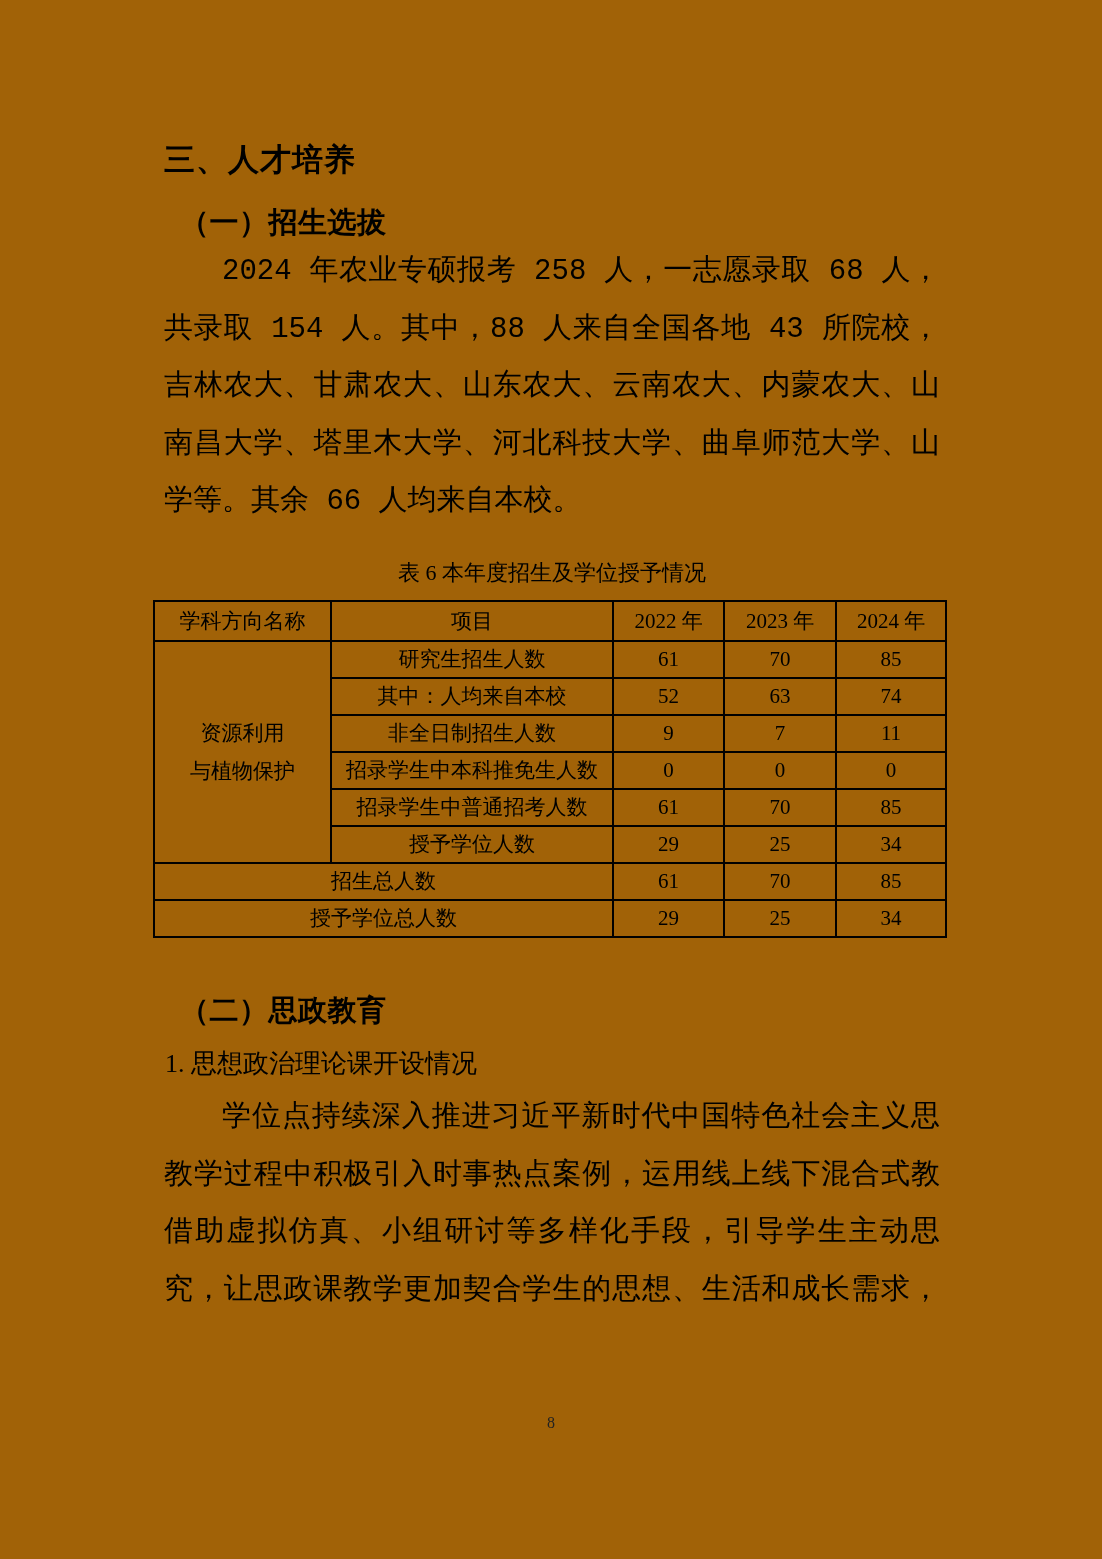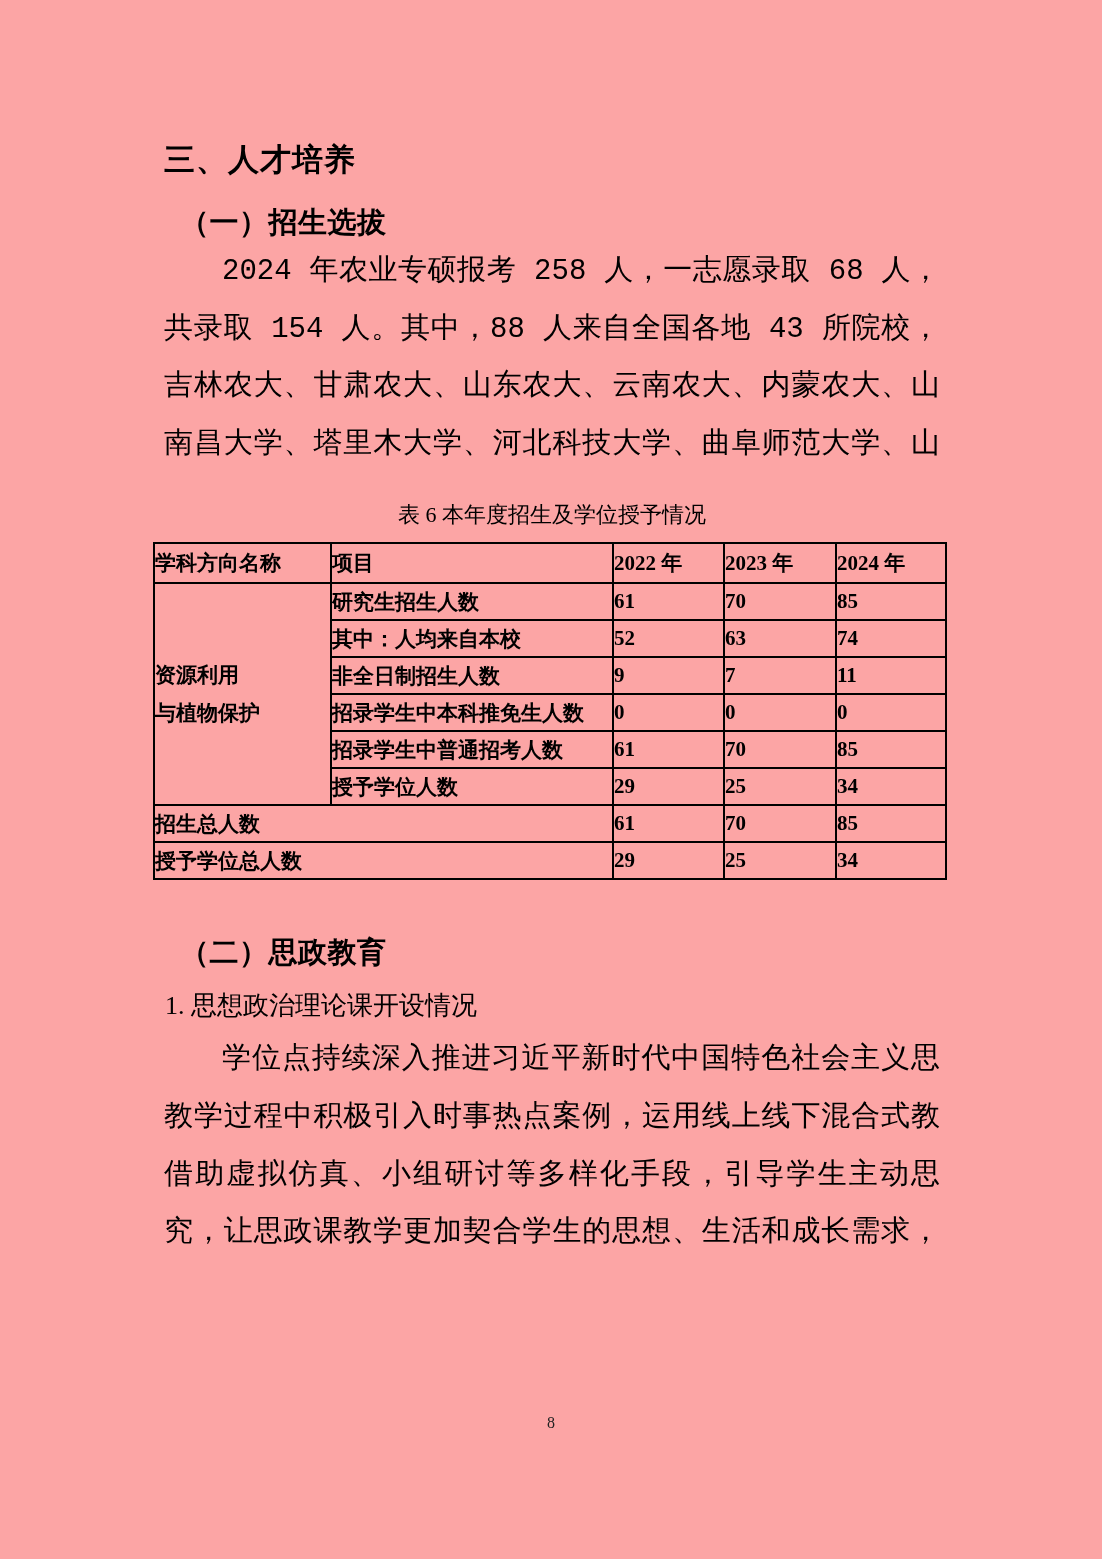"三、人才培养" .page { background: #fca5a5 -> #a16207 }
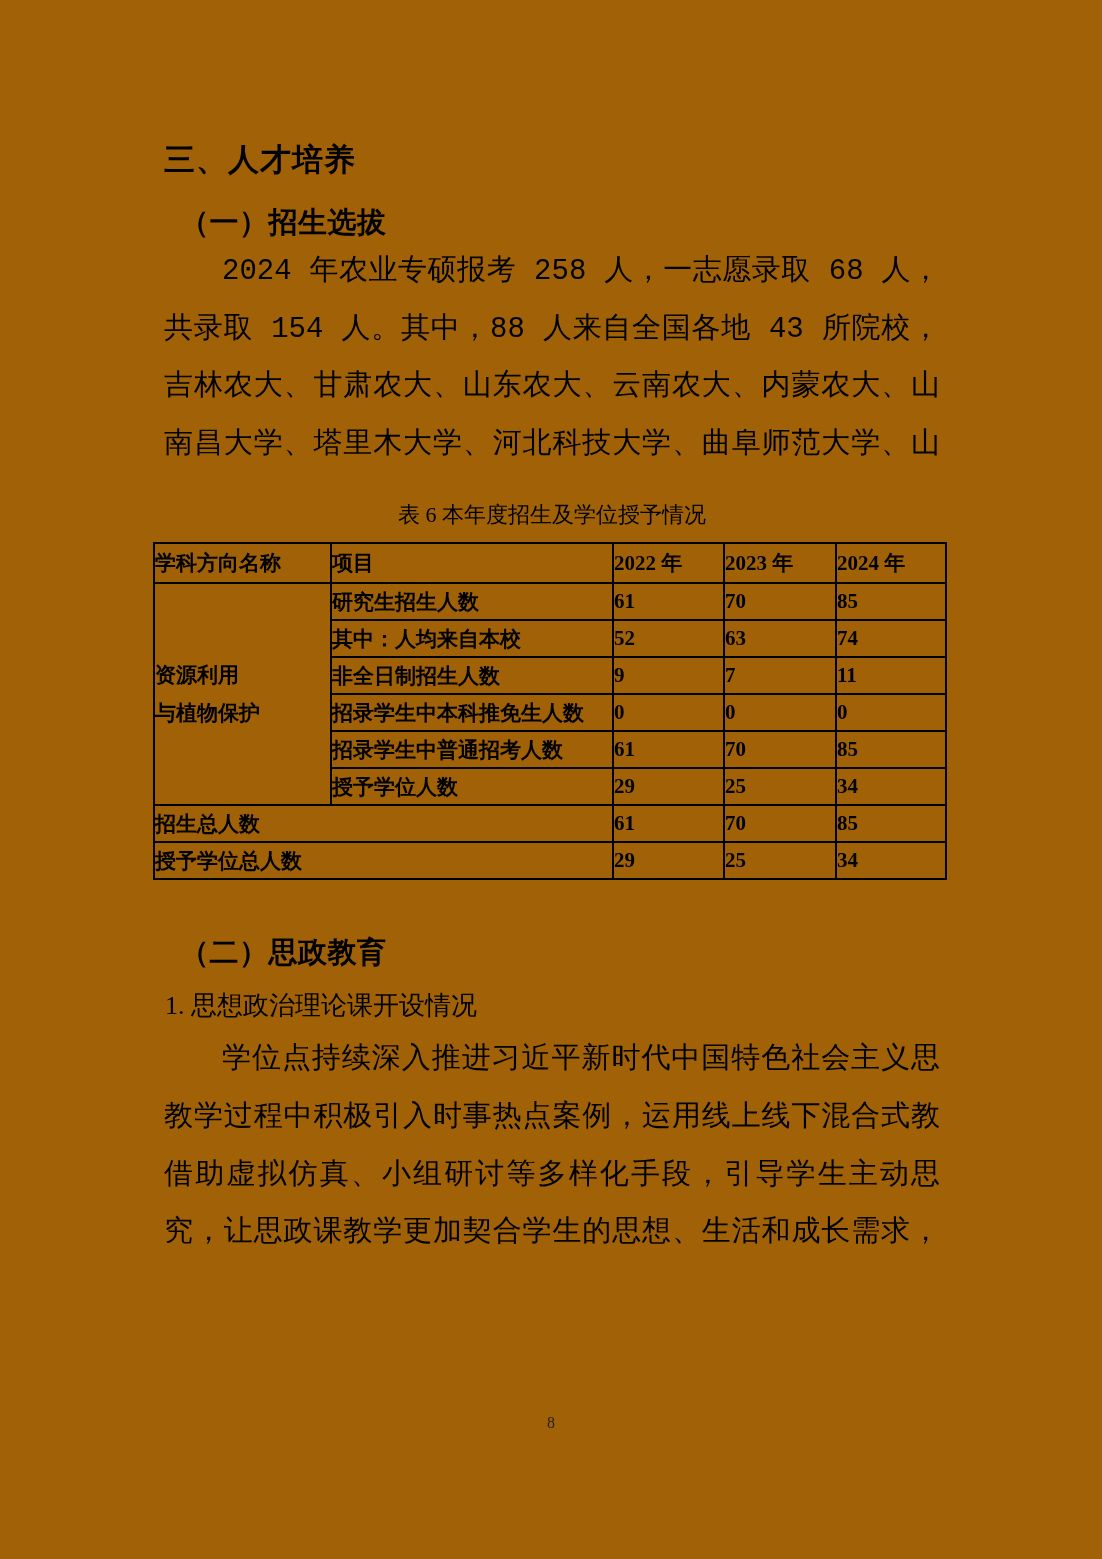"学等。其余 66 人均来自本校。" div.line { html: none -> <div>学等。其余 66 人均来自本校。</div> }
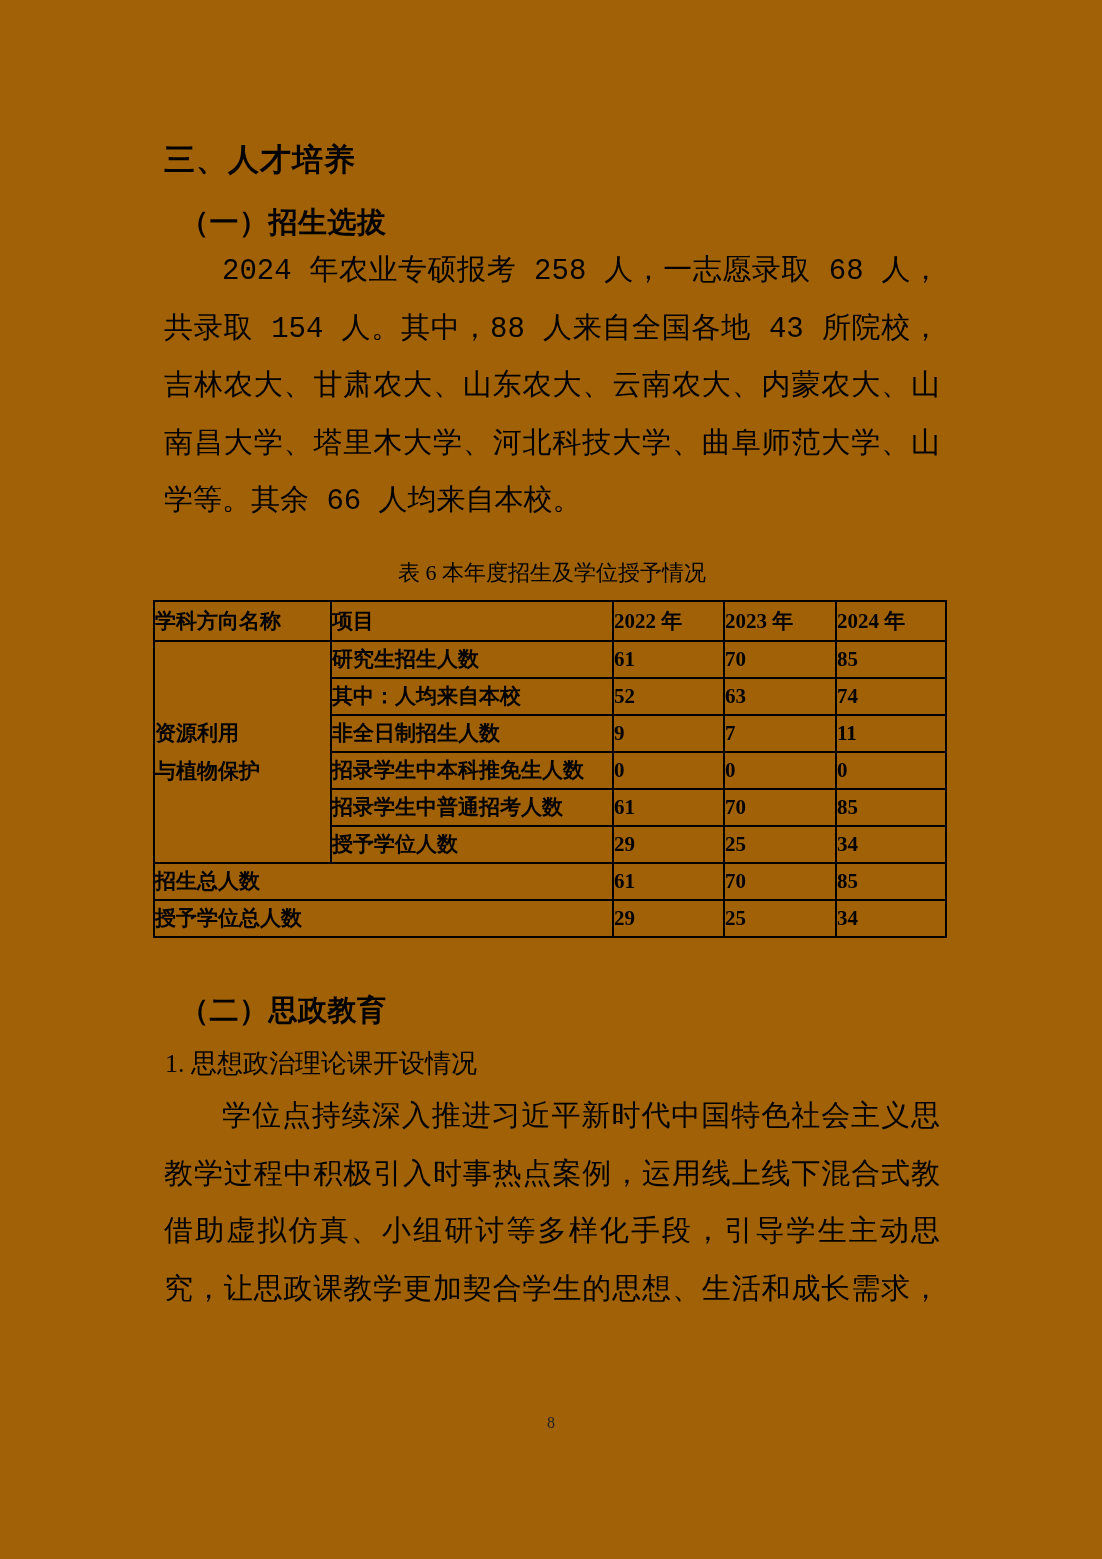"学科方向名称" table.report th,table.report td { font-weight: bold -> normal; text-align: left -> center }
